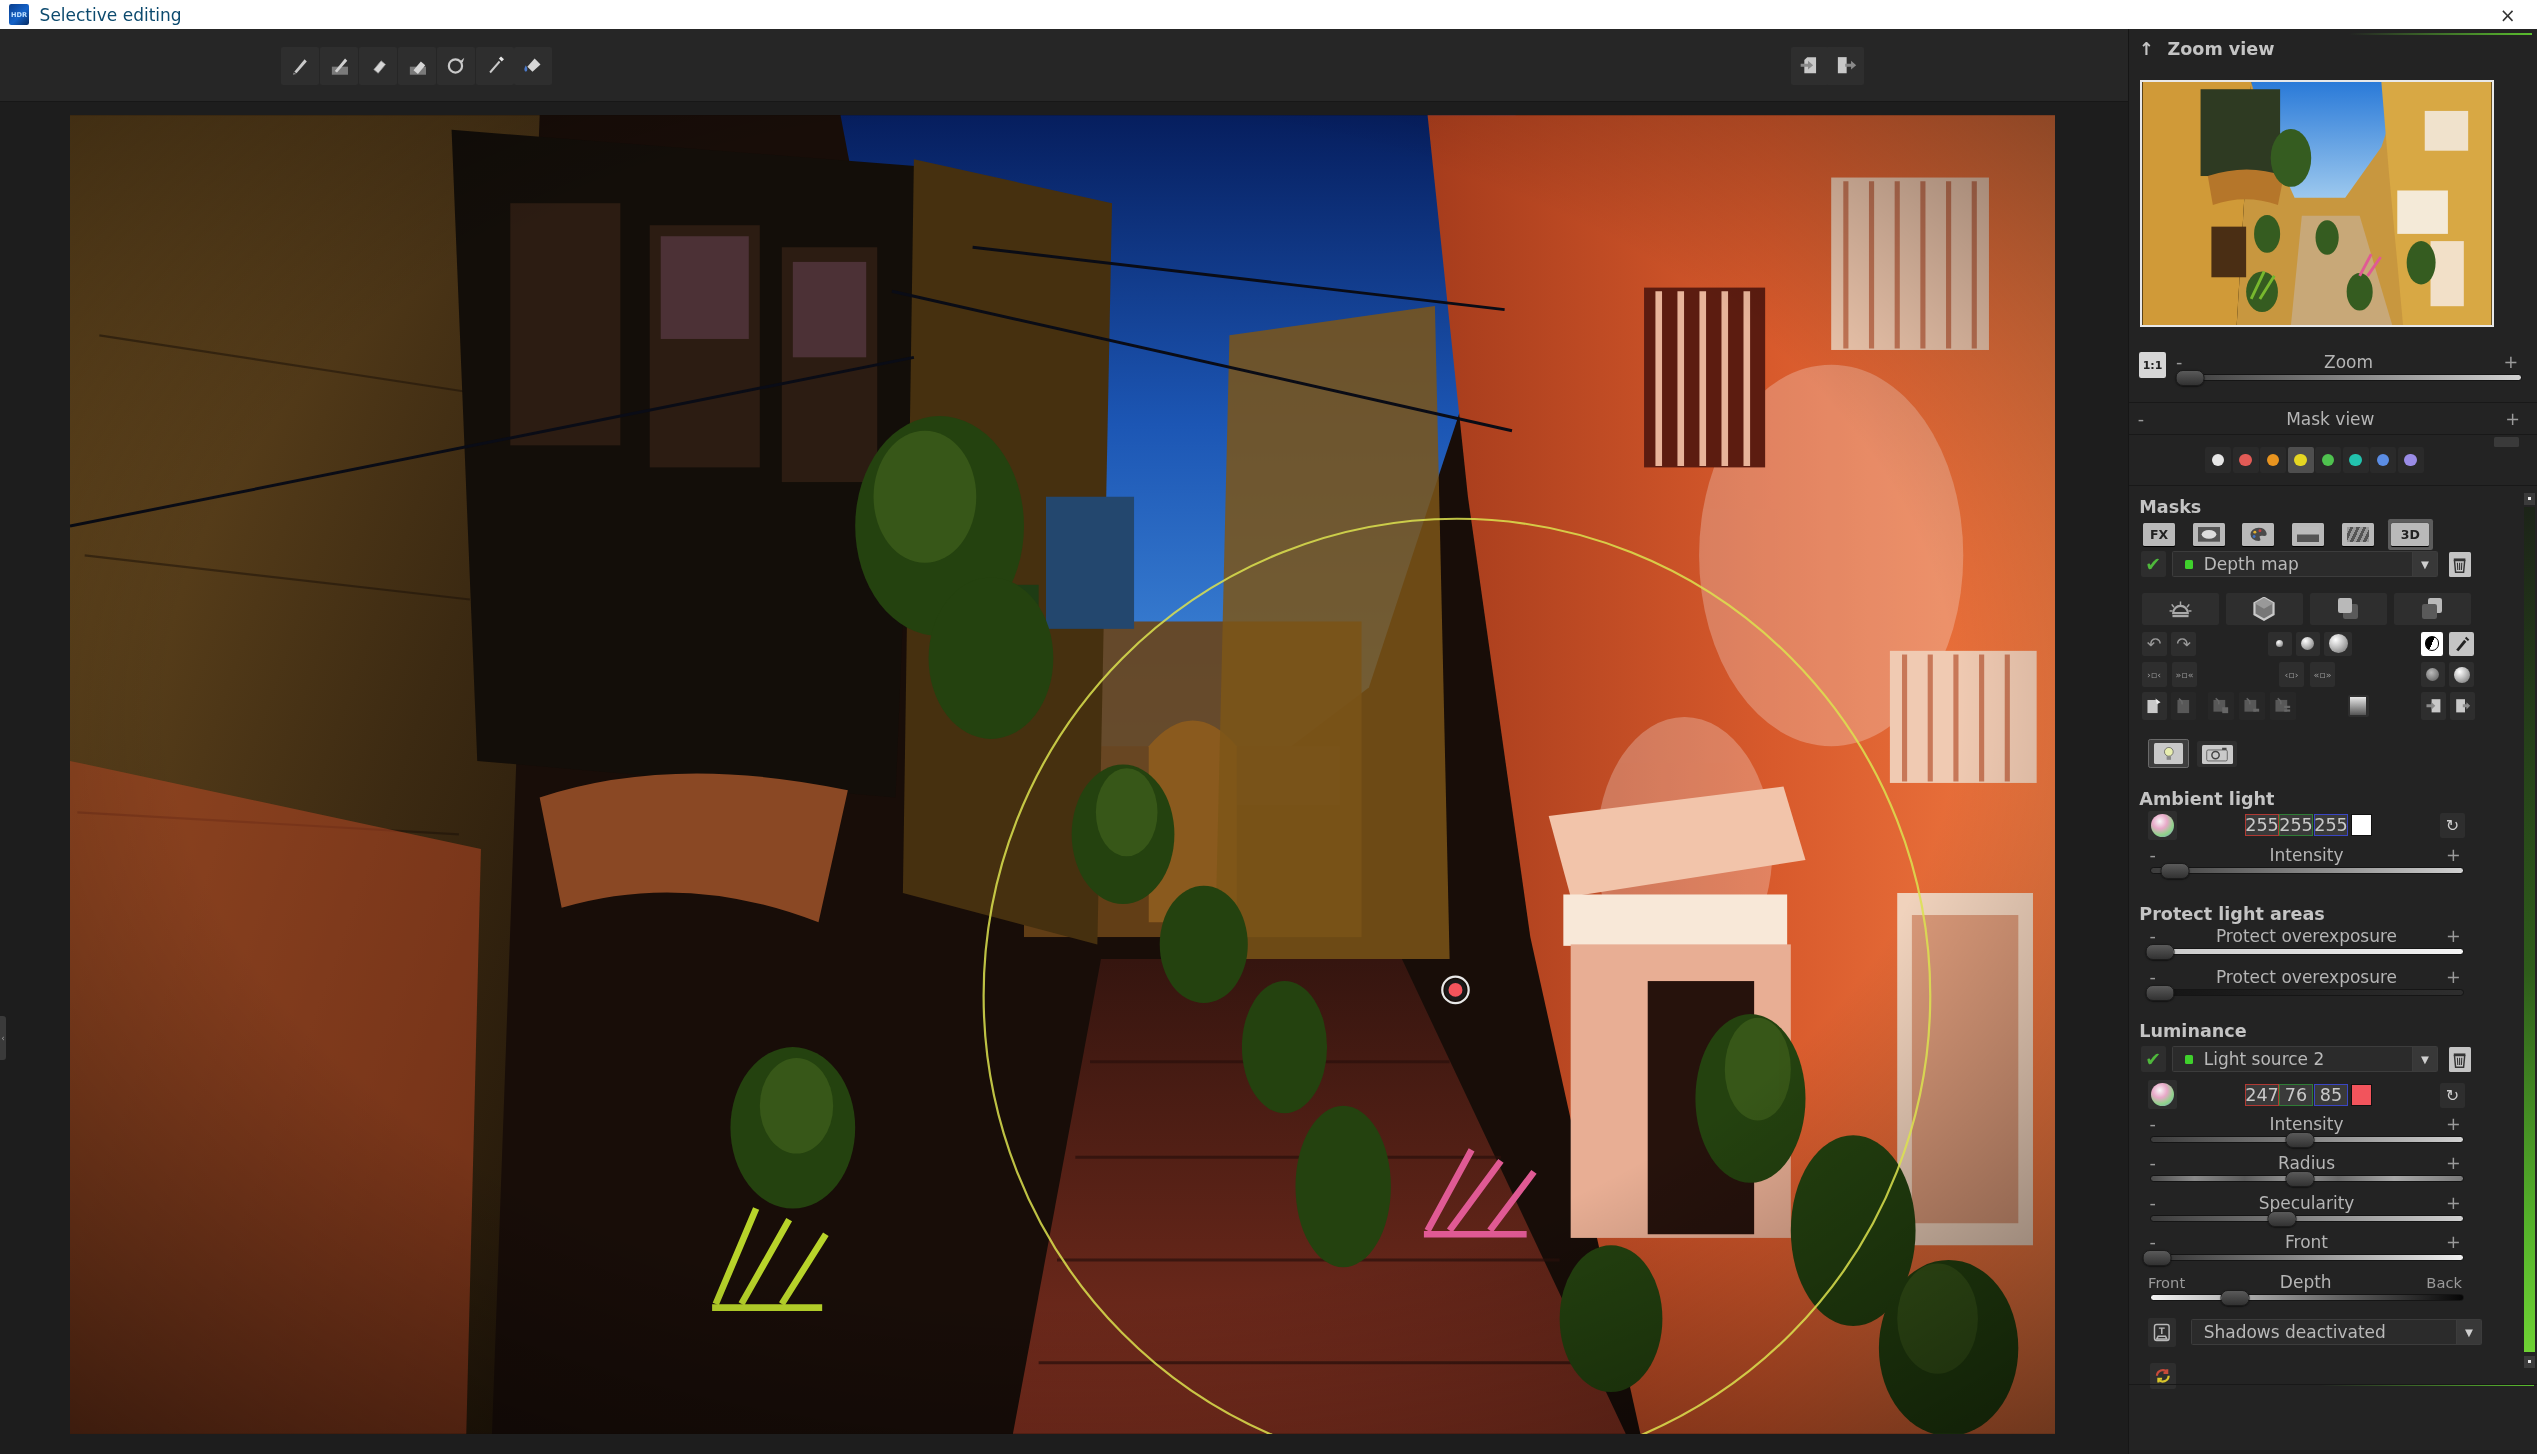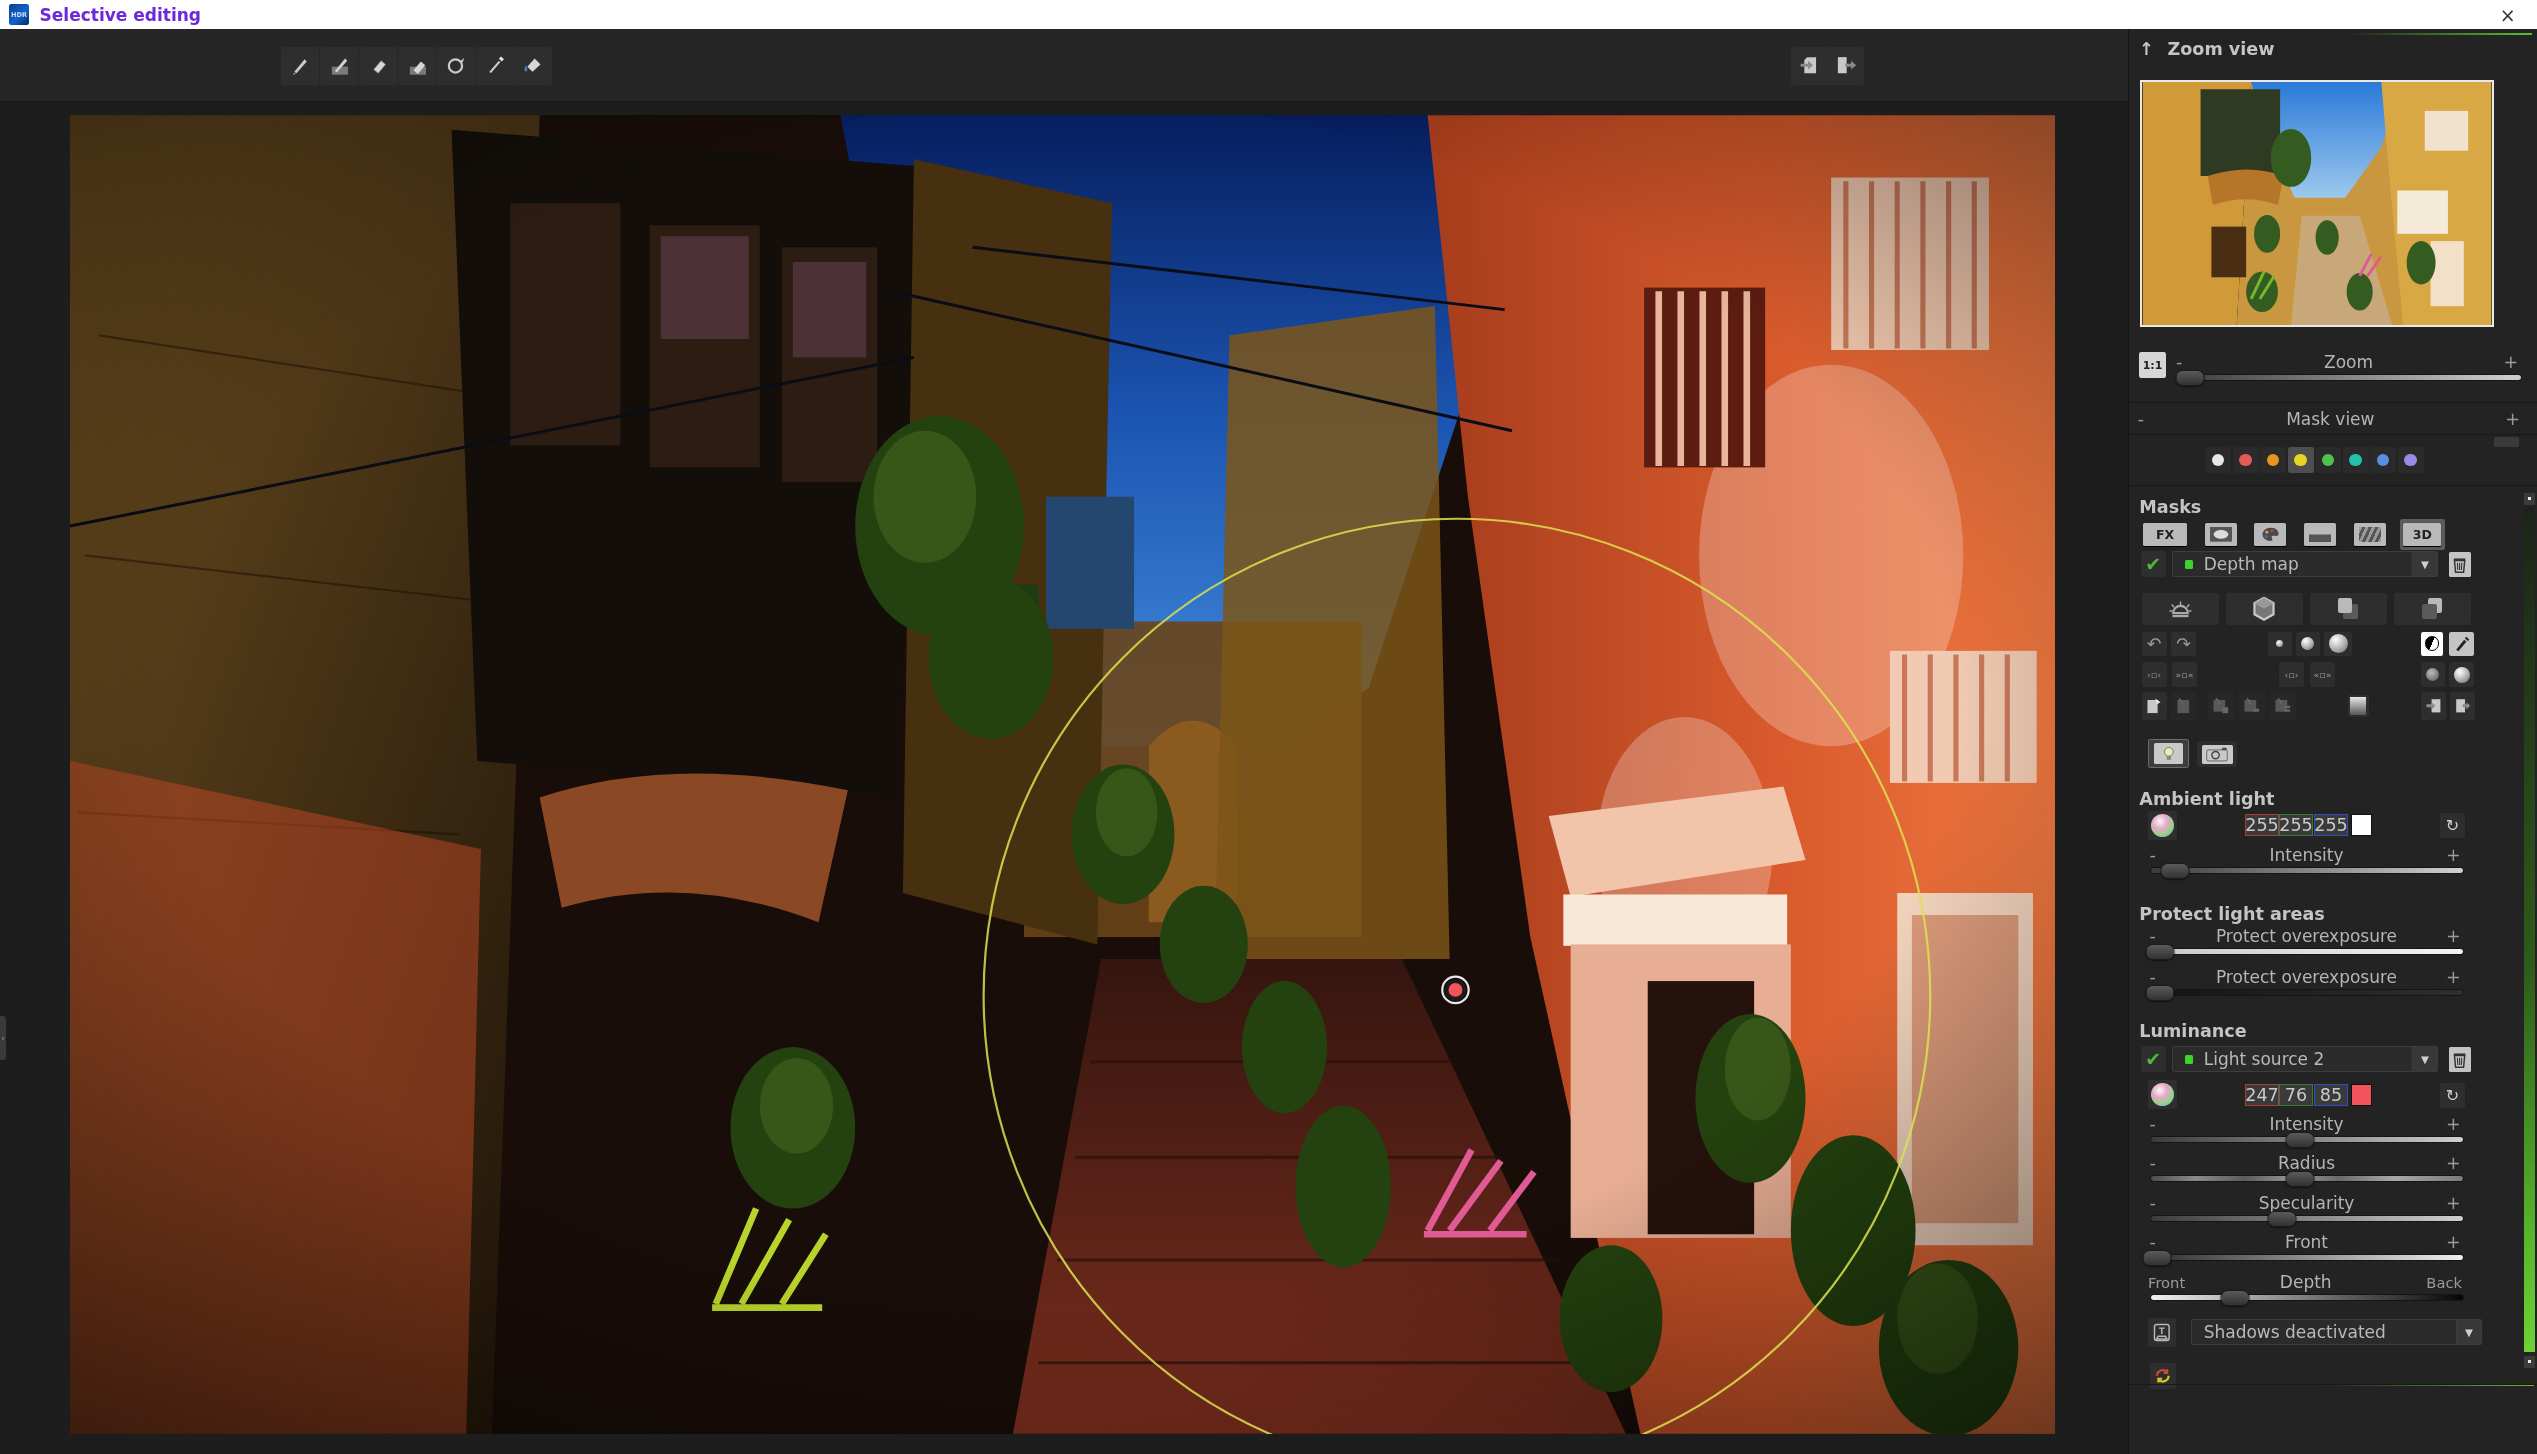"Selective editing" .title-text { color: #6d28d9 -> #0c4a6e; font-weight: bold -> none }
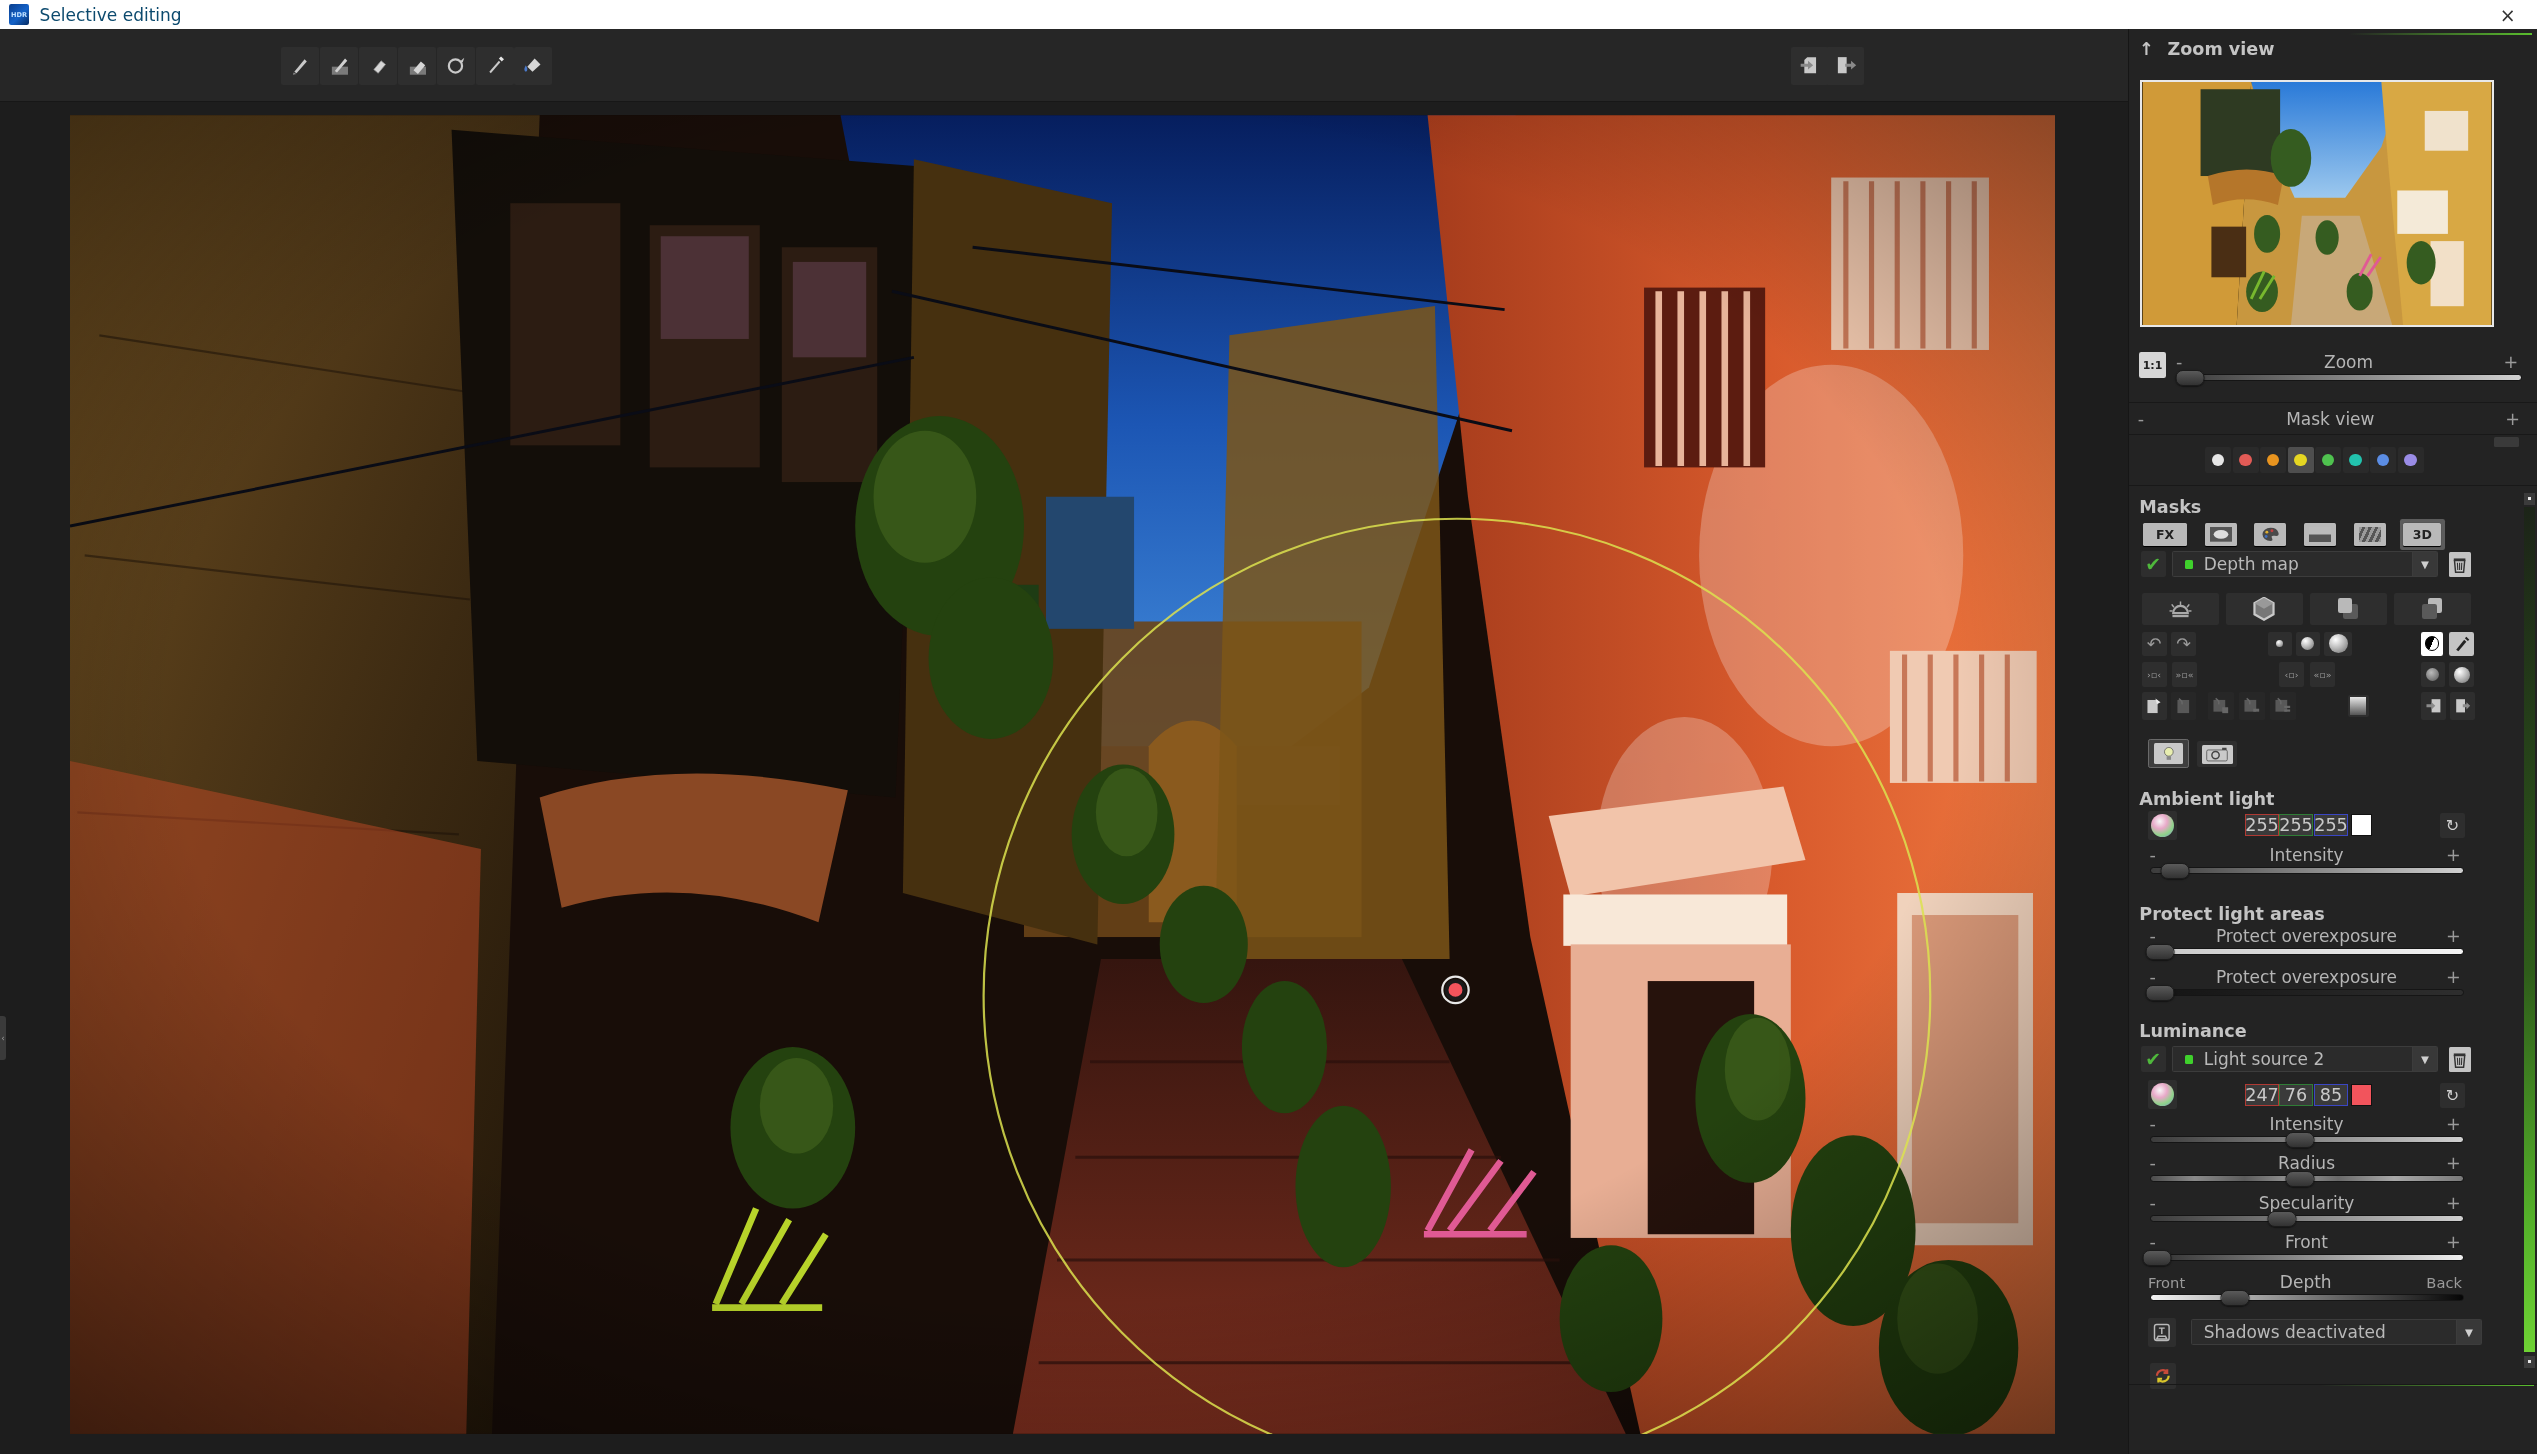"FX" div.typebtn { width: 44px -> 32px }
